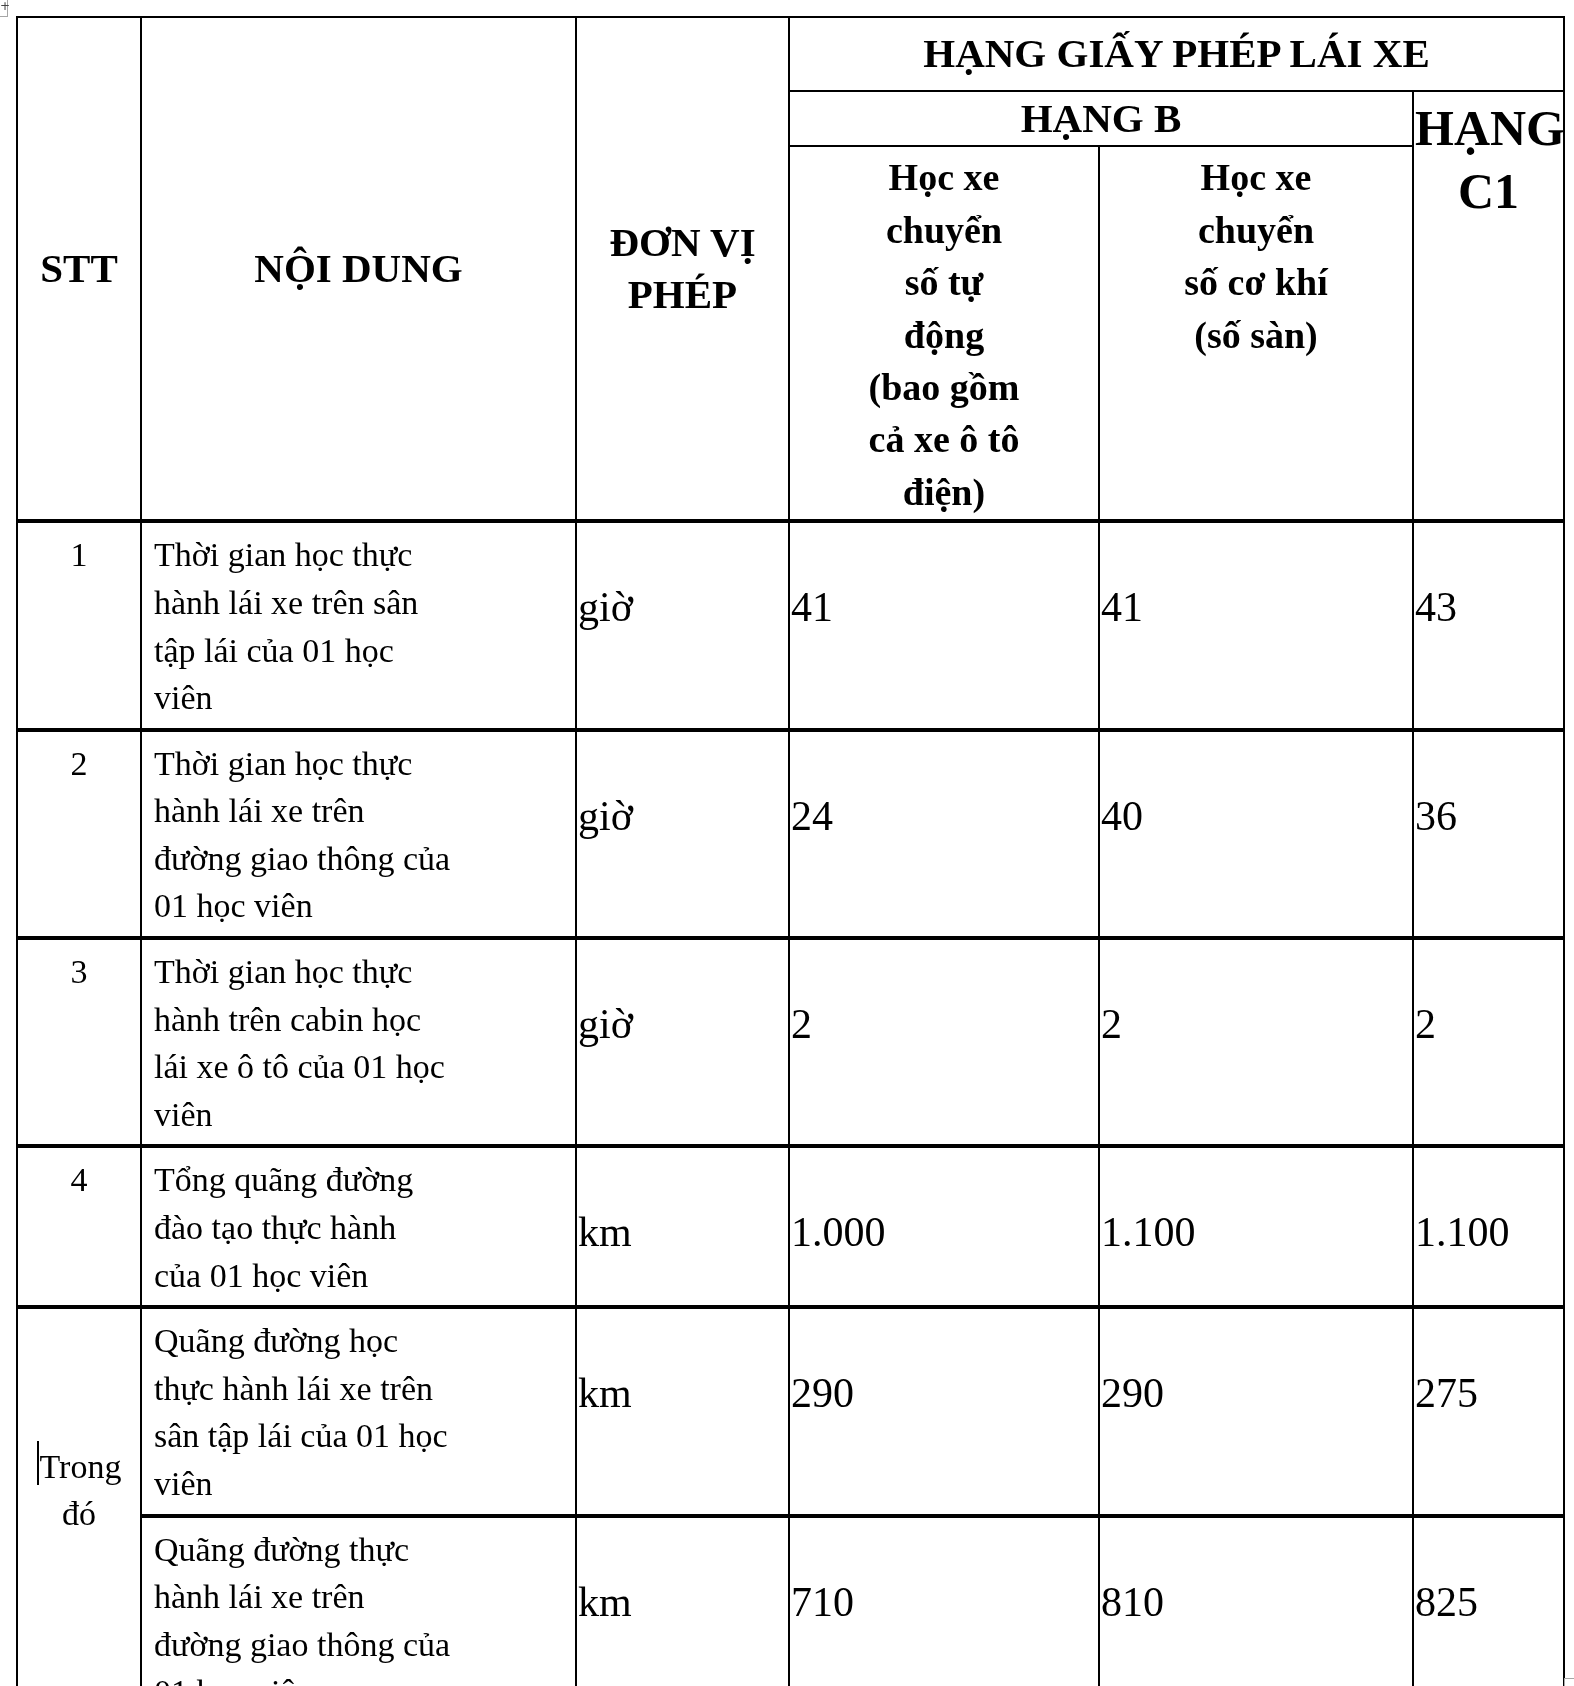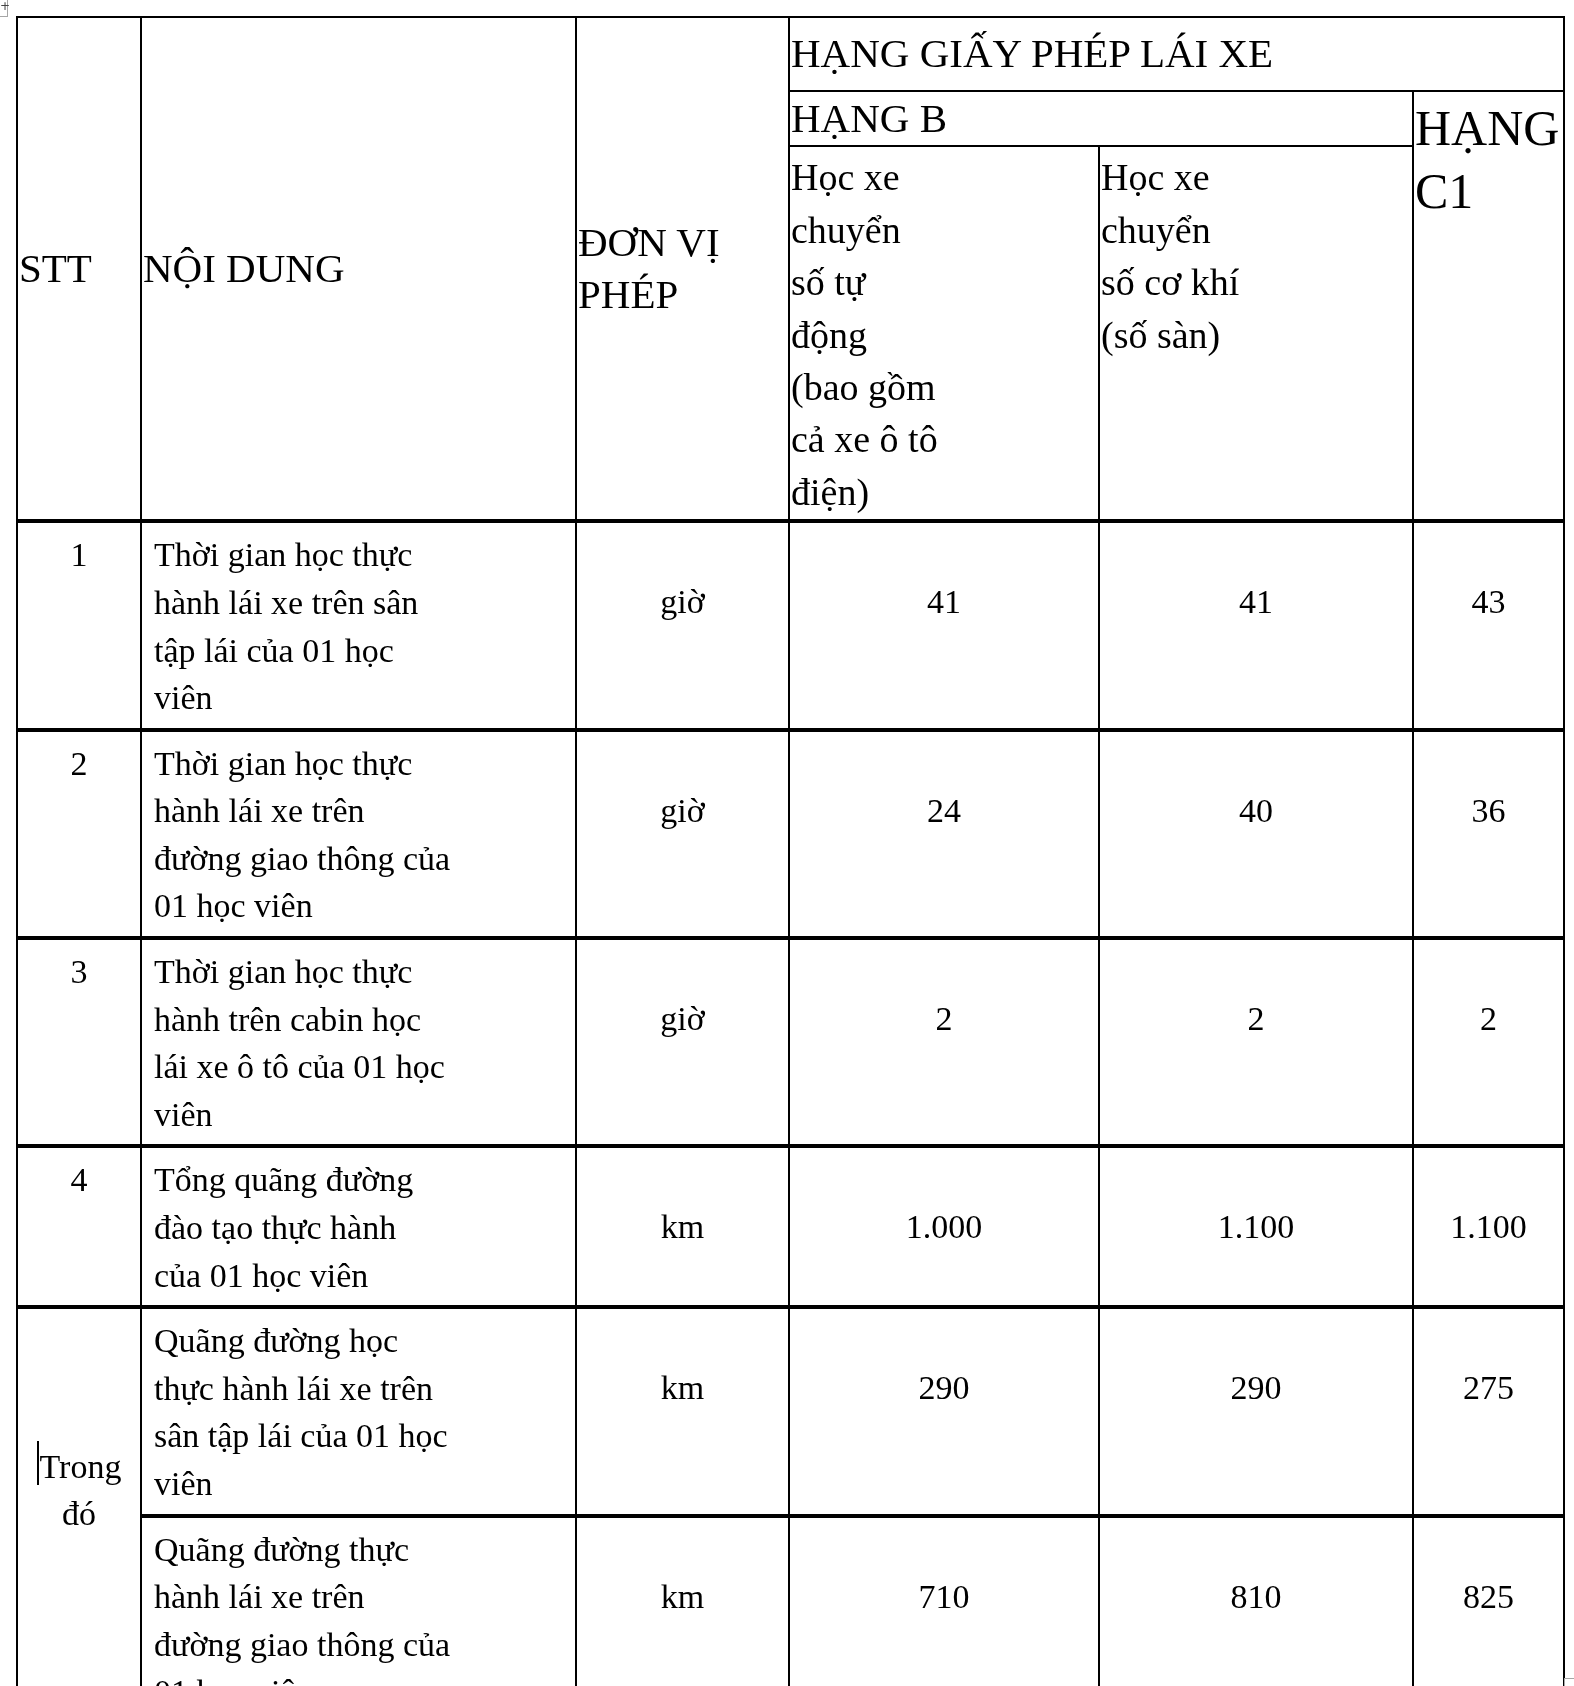"HẠNG GIẤY PHÉP LÁI XE" td.th { font-weight: normal -> bold; text-align: none -> center }
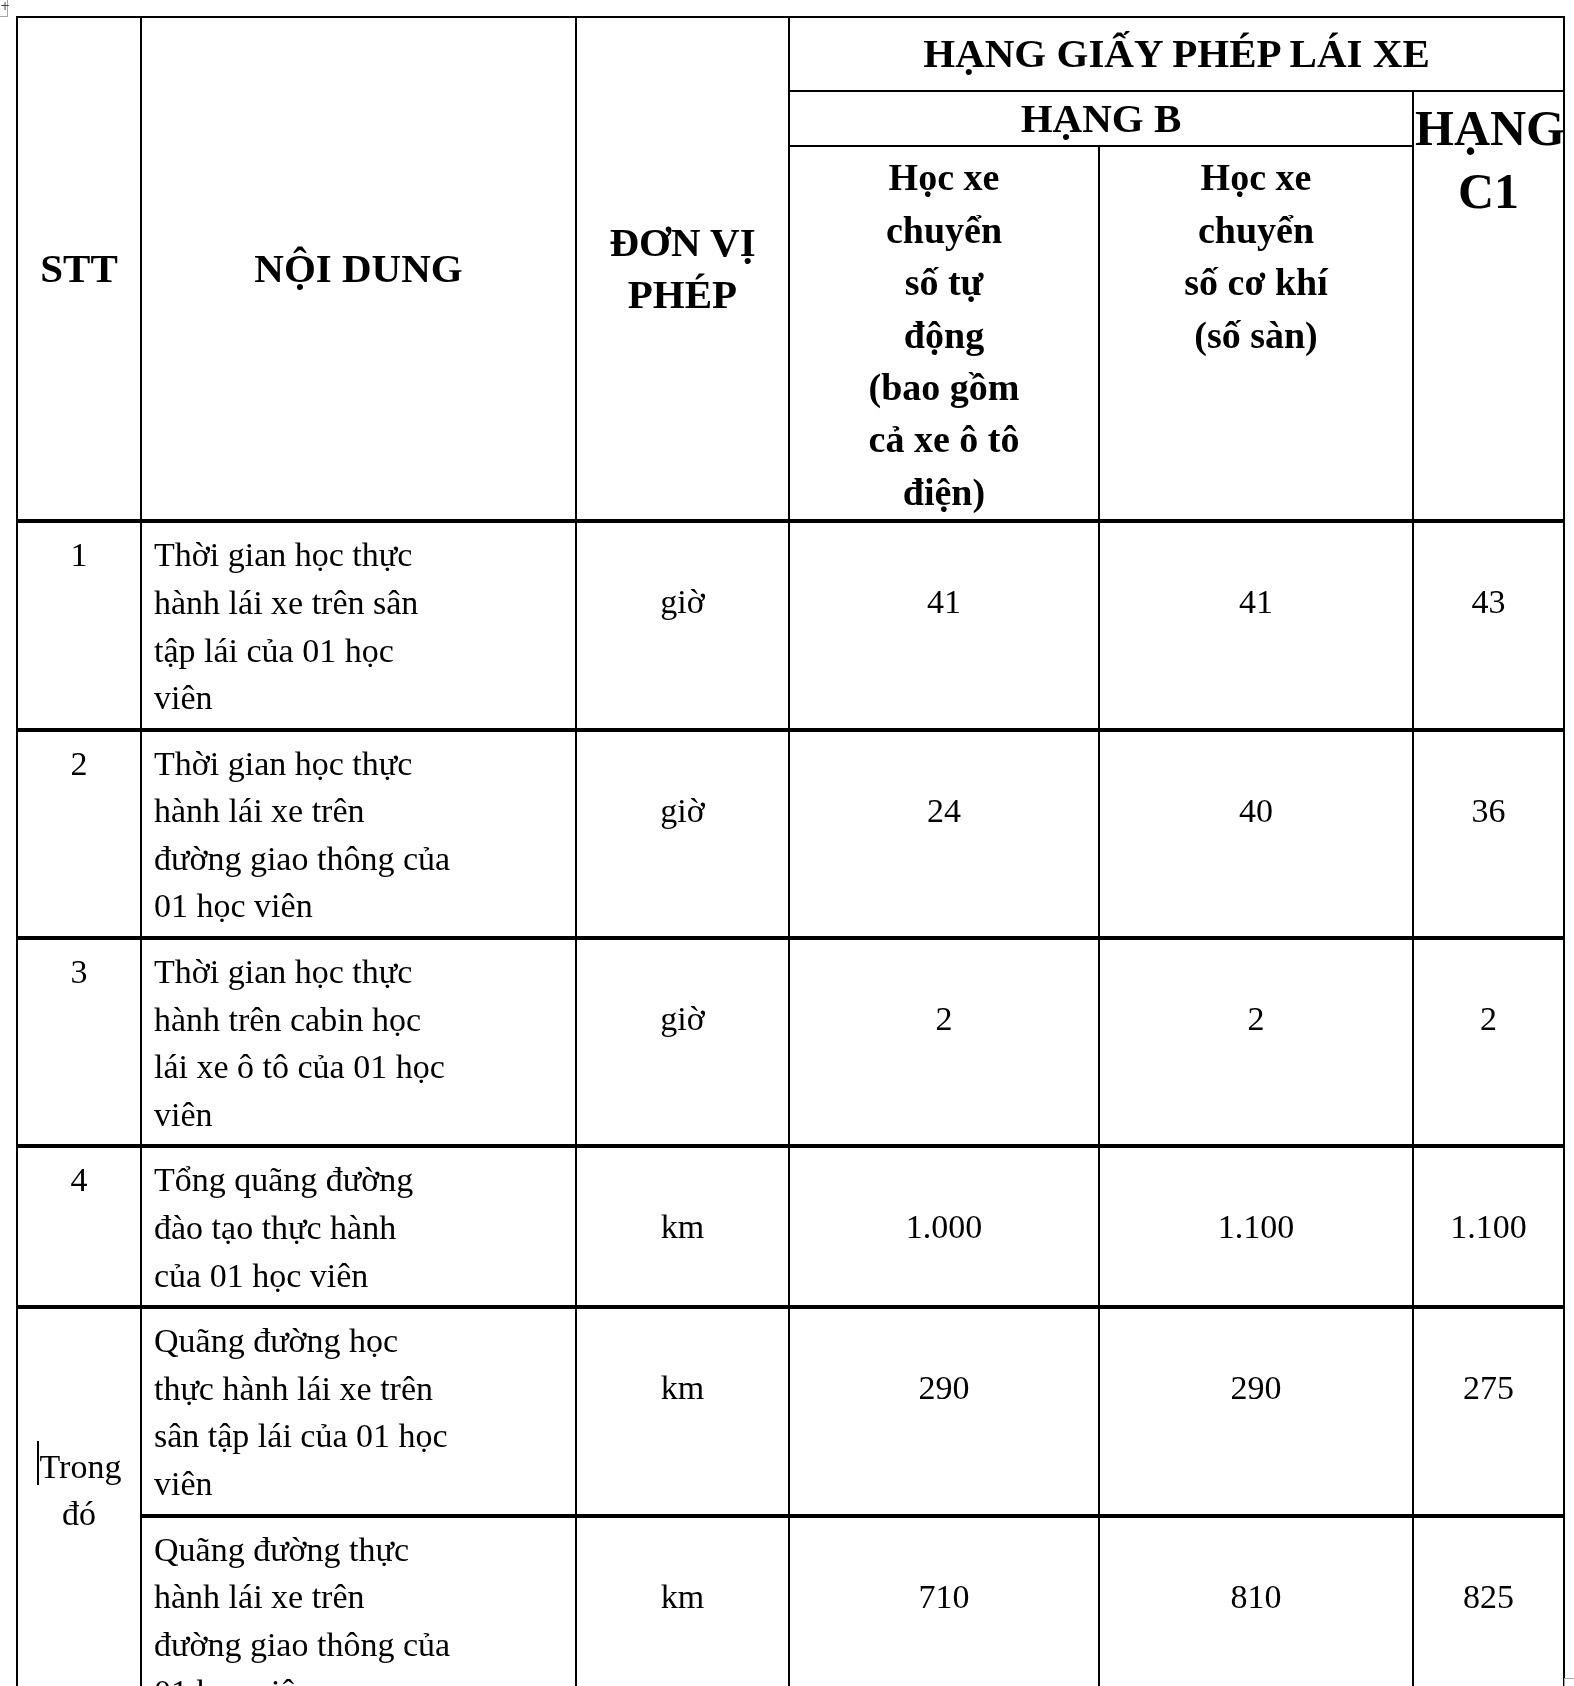"giờ" td.c-mid { font-size: 34px -> 42px; text-align: center -> none }
